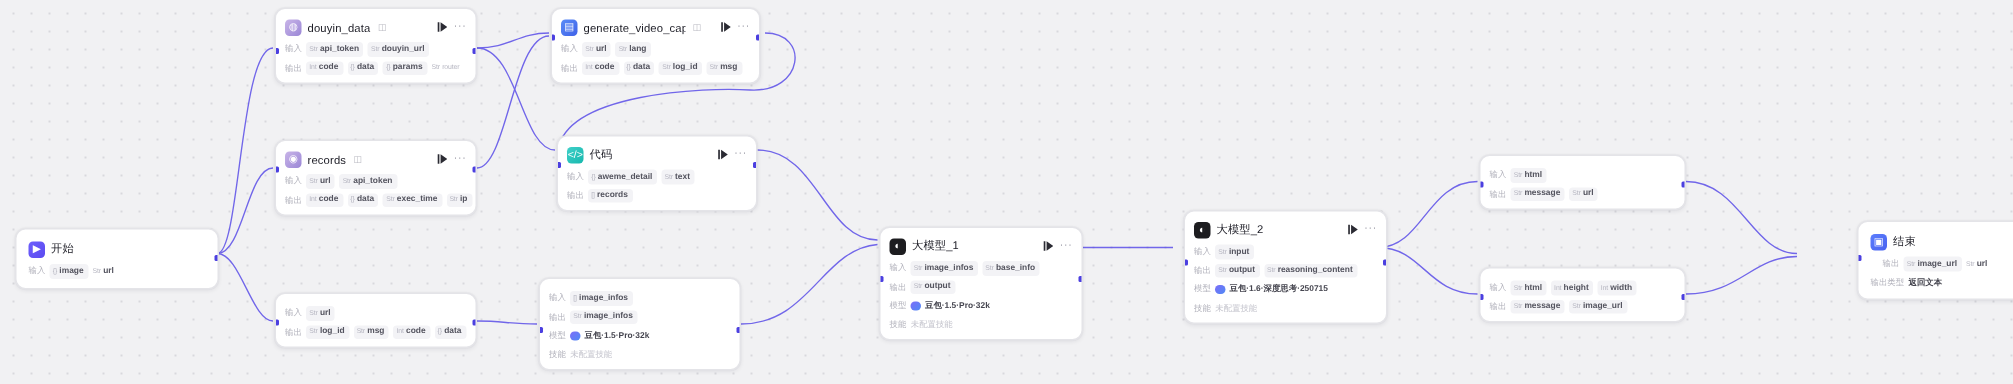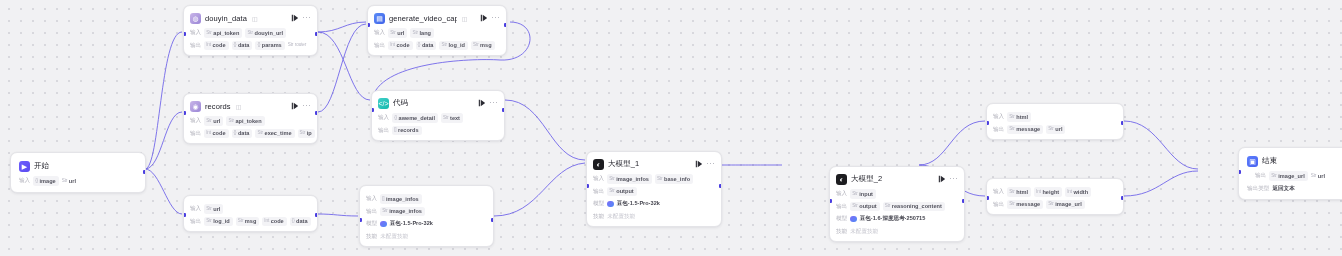"大模型_2" div.node { left: 829px -> 789px; margin-top: 26px -> none }
